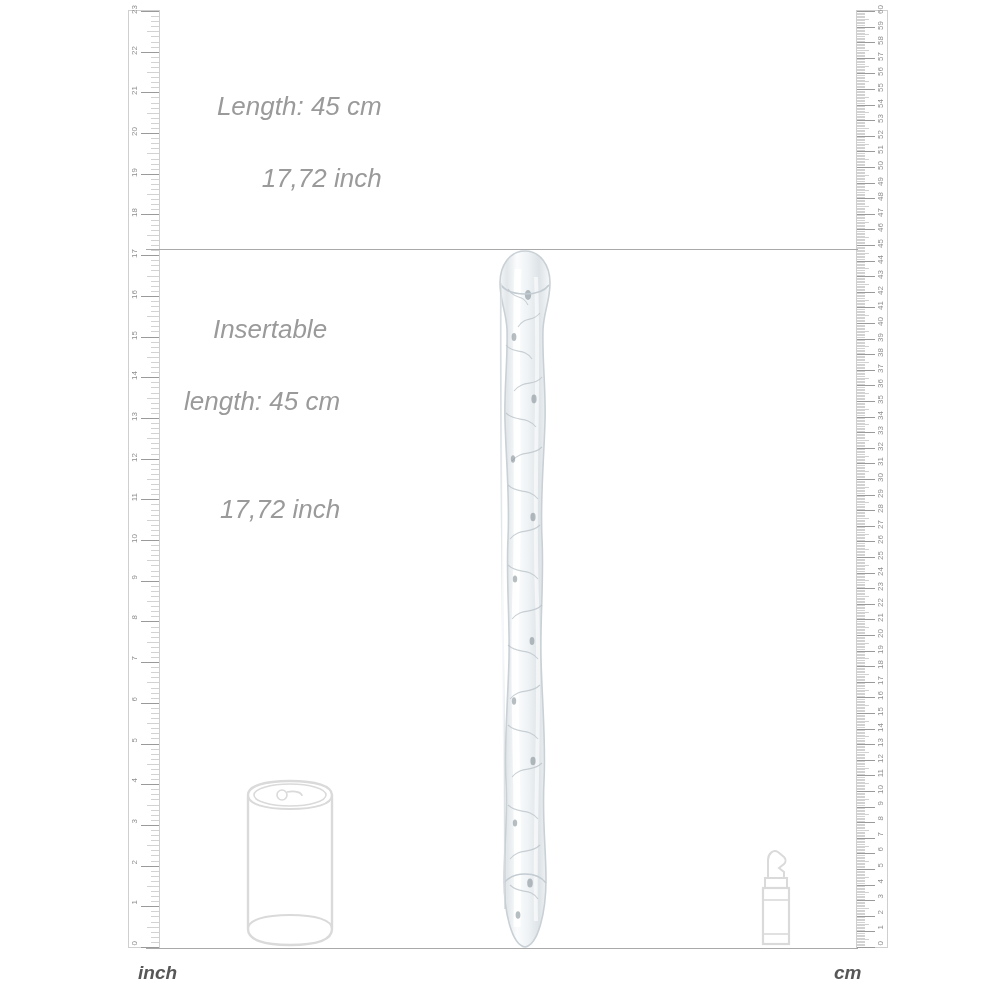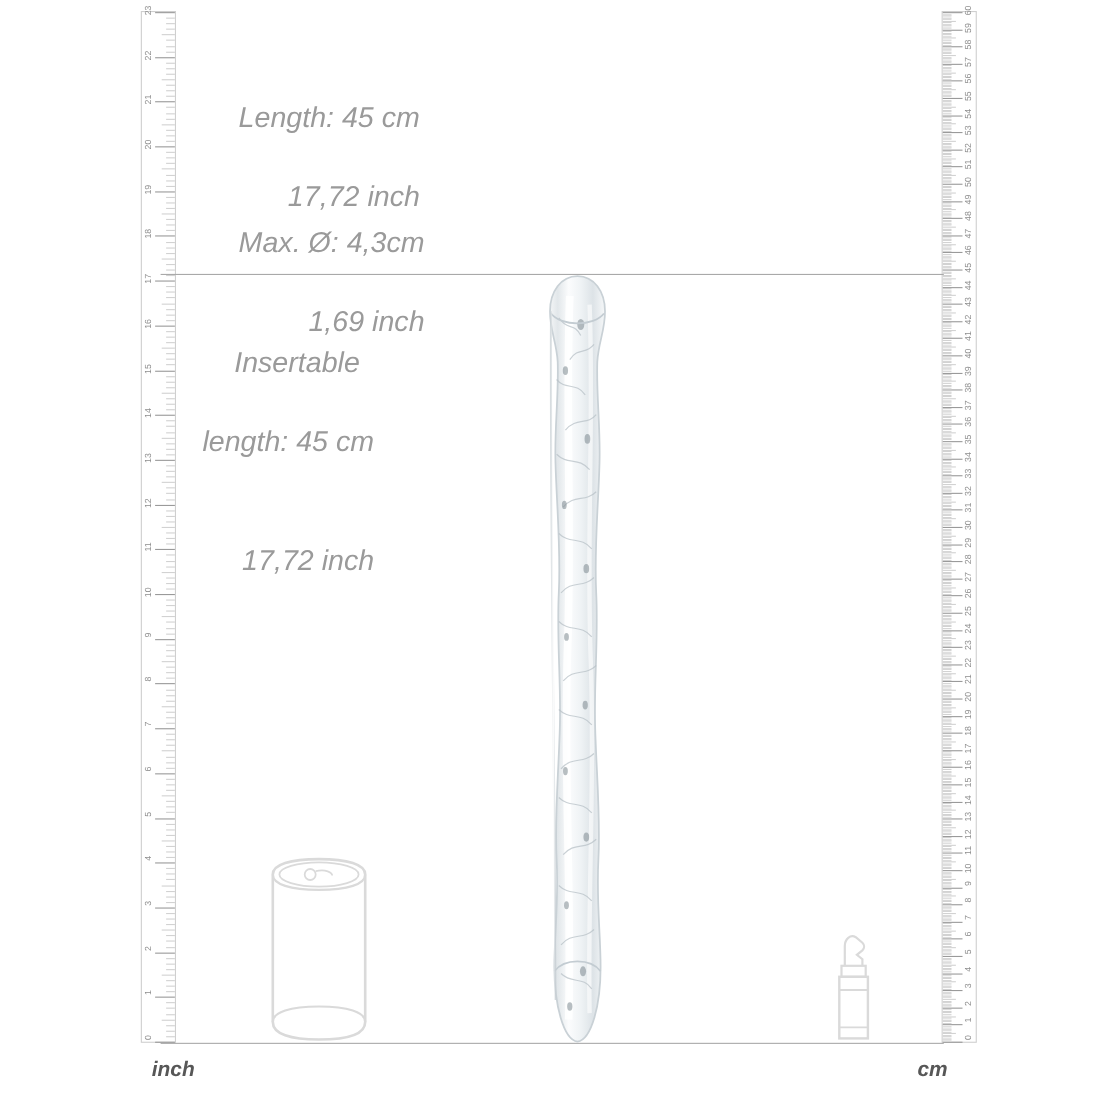"Max. Ø: 4,3cm" span { html: <span>Max. Ø: 4,3cm</span> -> none }
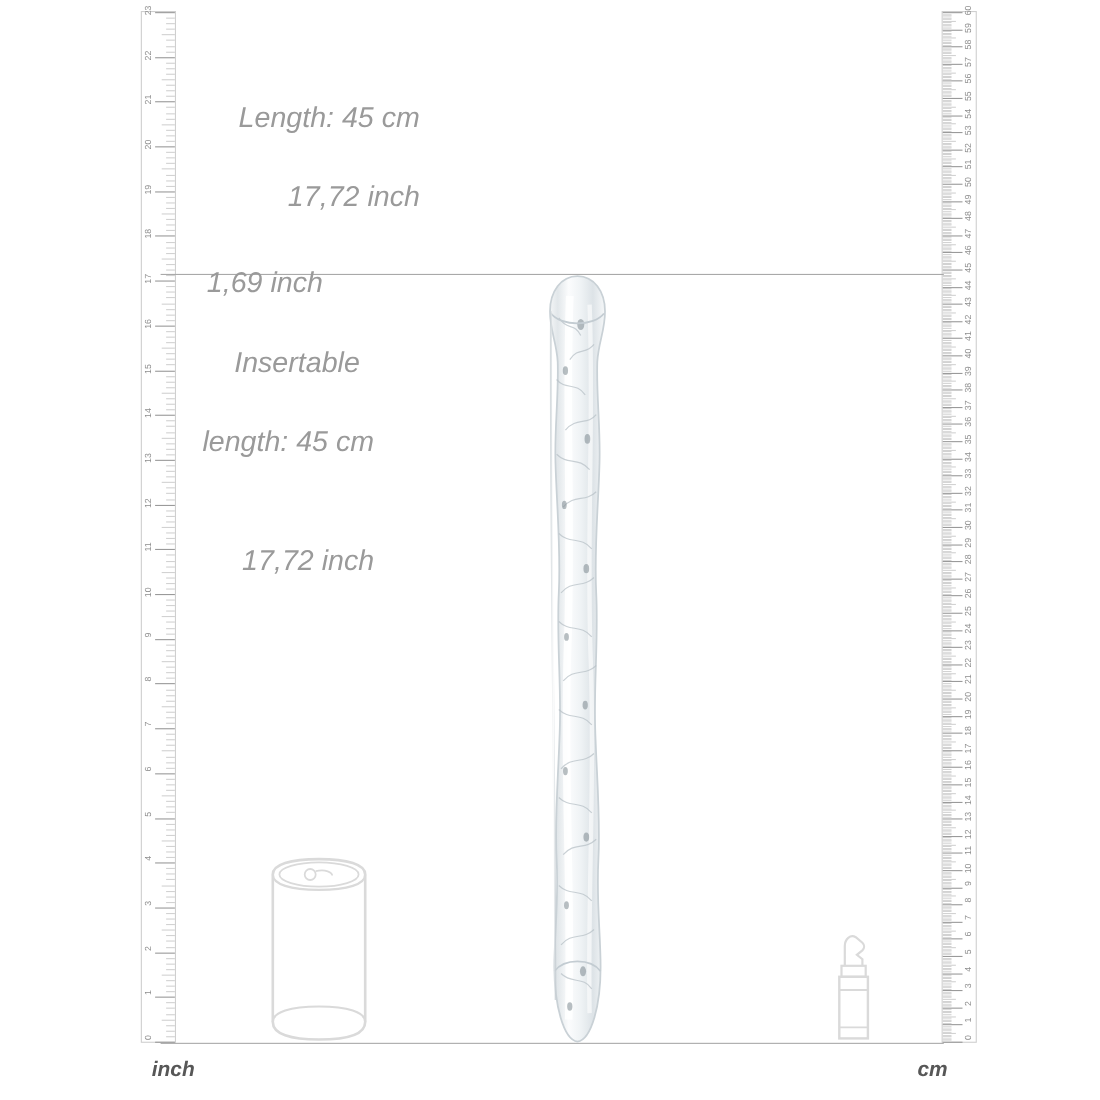"1,69 inch" span.l2 { html: <span>1,69 inch</span> -> none }
